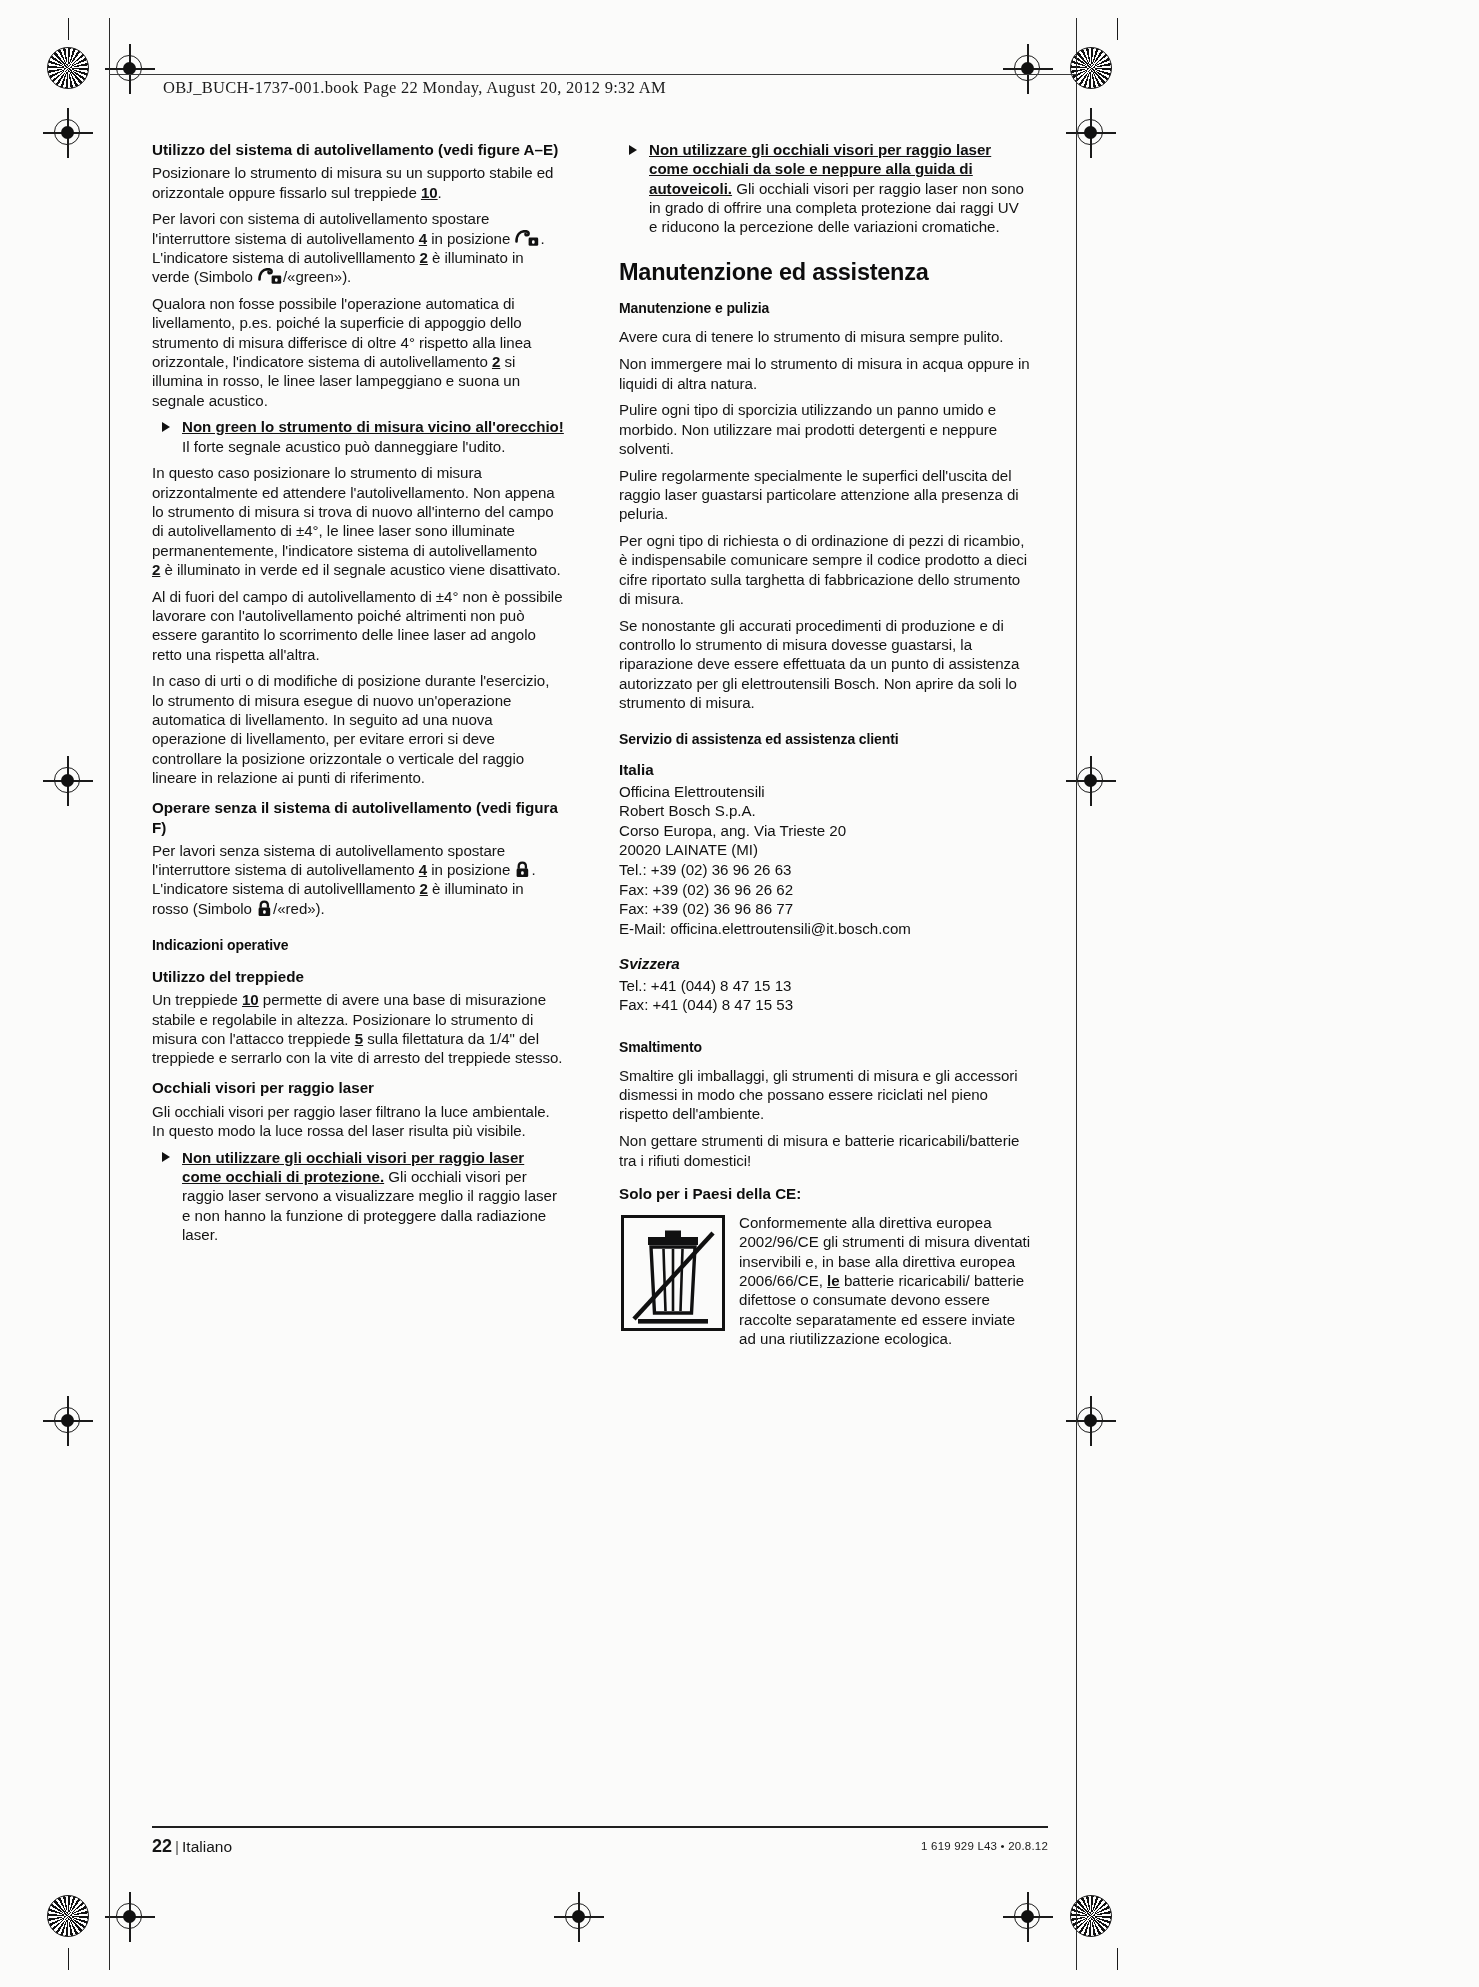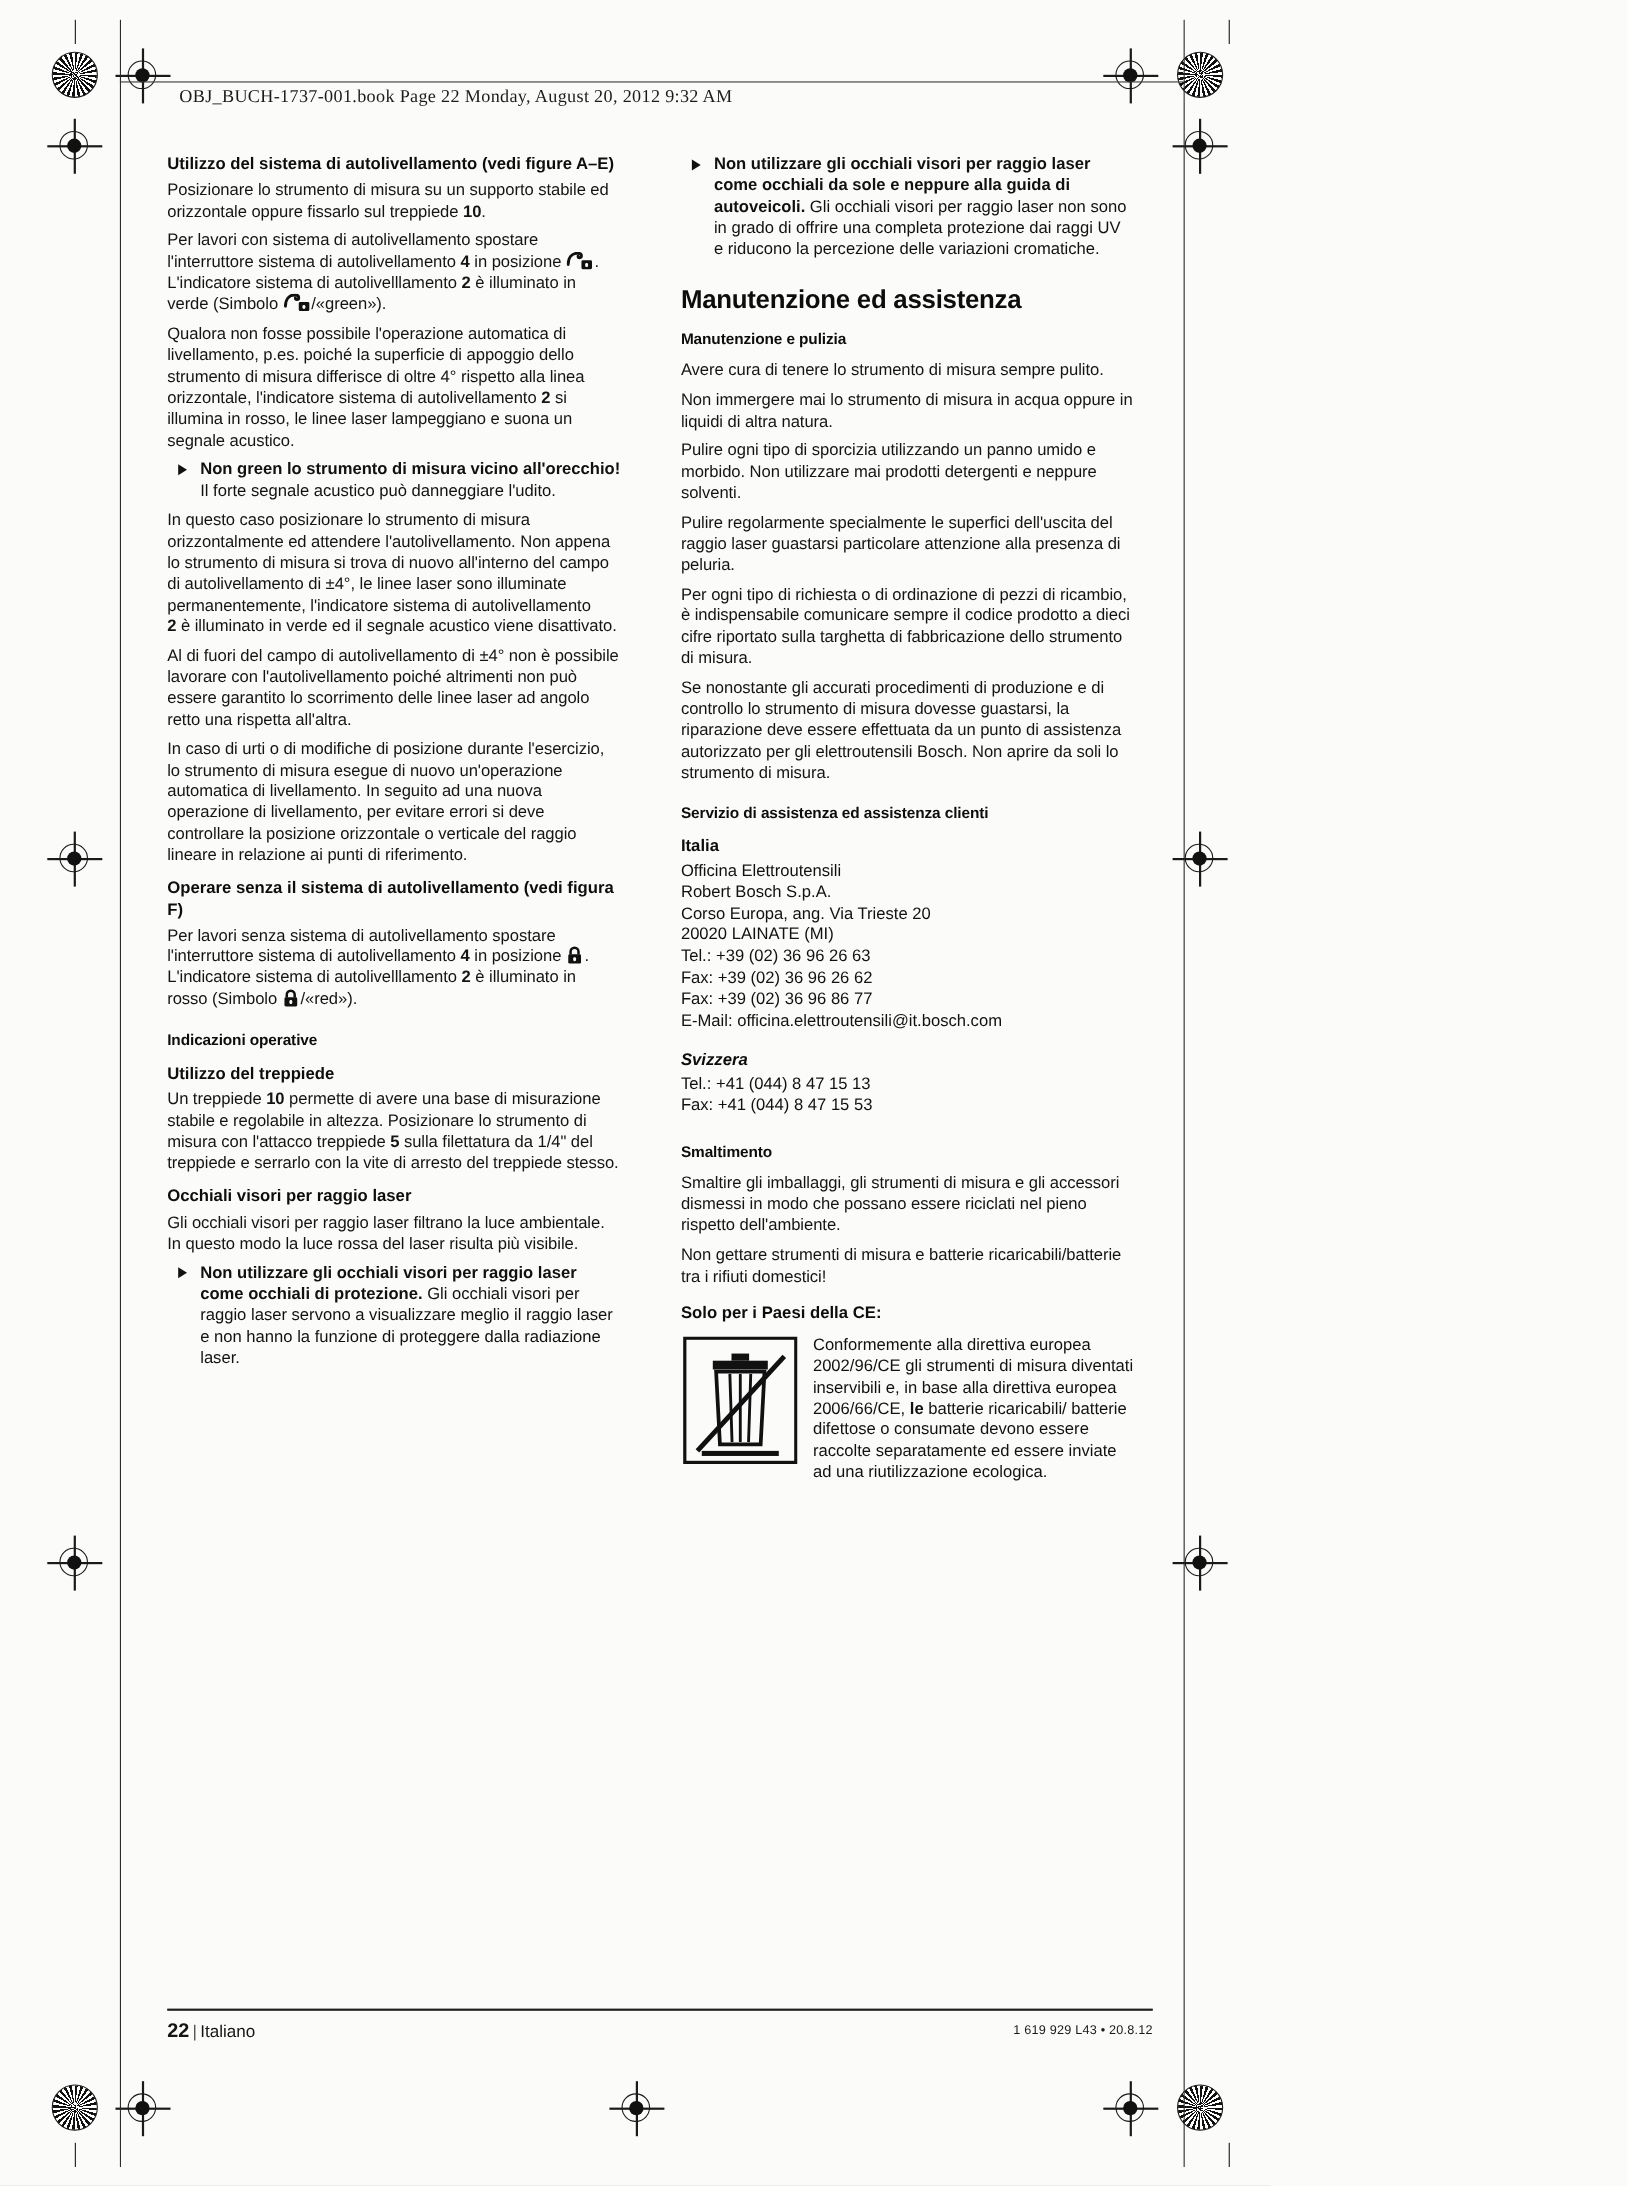"Non utilizzare gli occhiali visori" b, .b { text-decoration: none -> underline }
